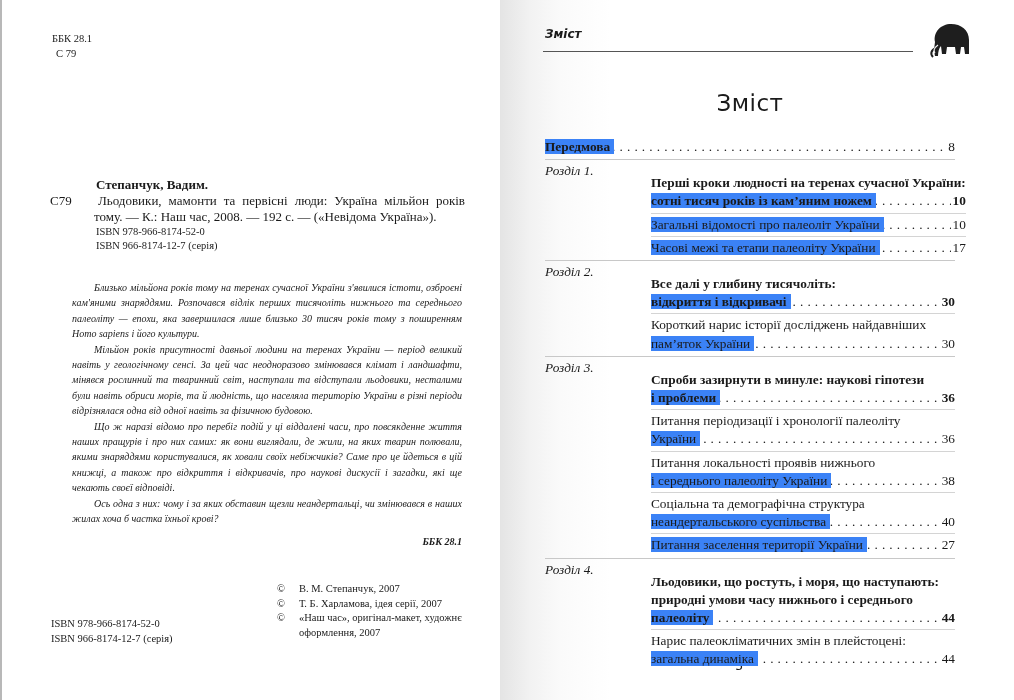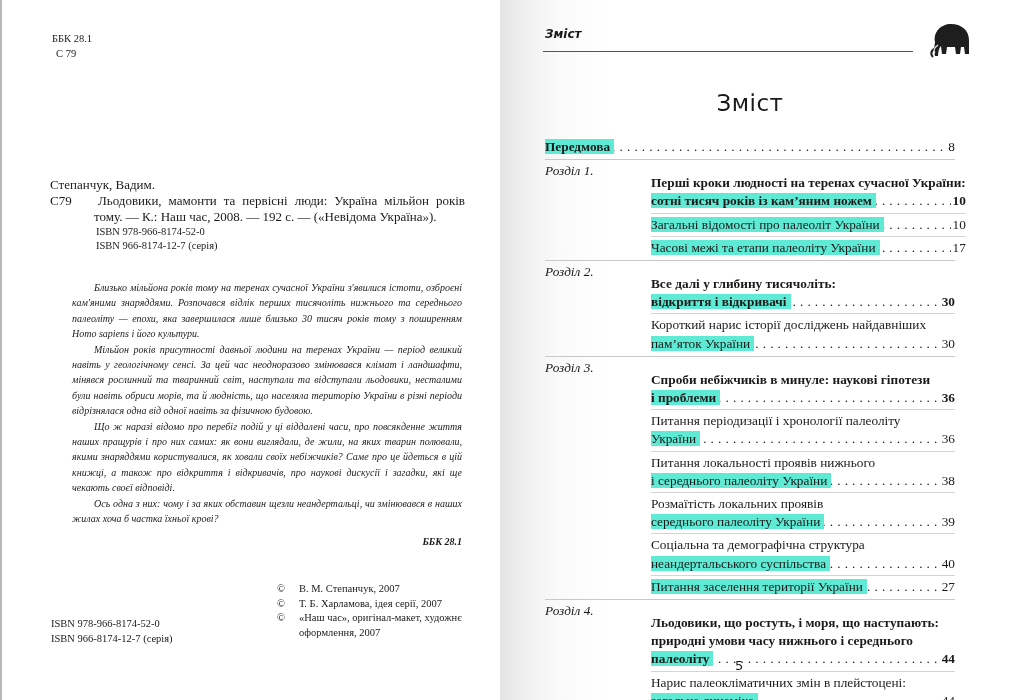"Передмова" .toc .label .txt { background: #5eead4 -> #3b82f6 }
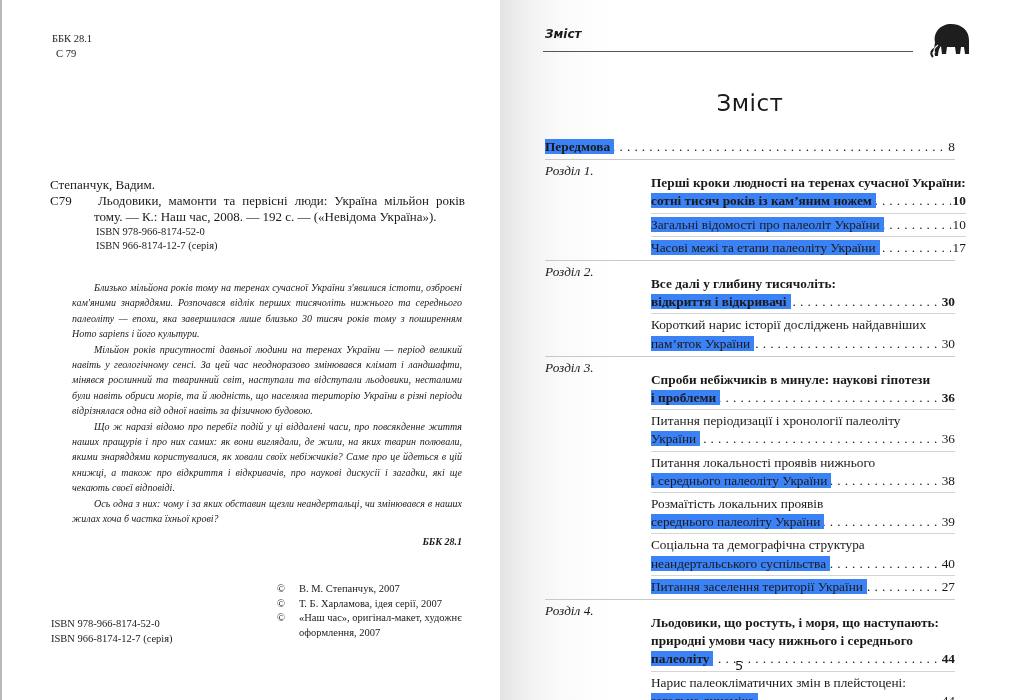"Степанчук, Вадим." .catalog .author { font-weight: normal -> bold; margin-left: none -> 46px }
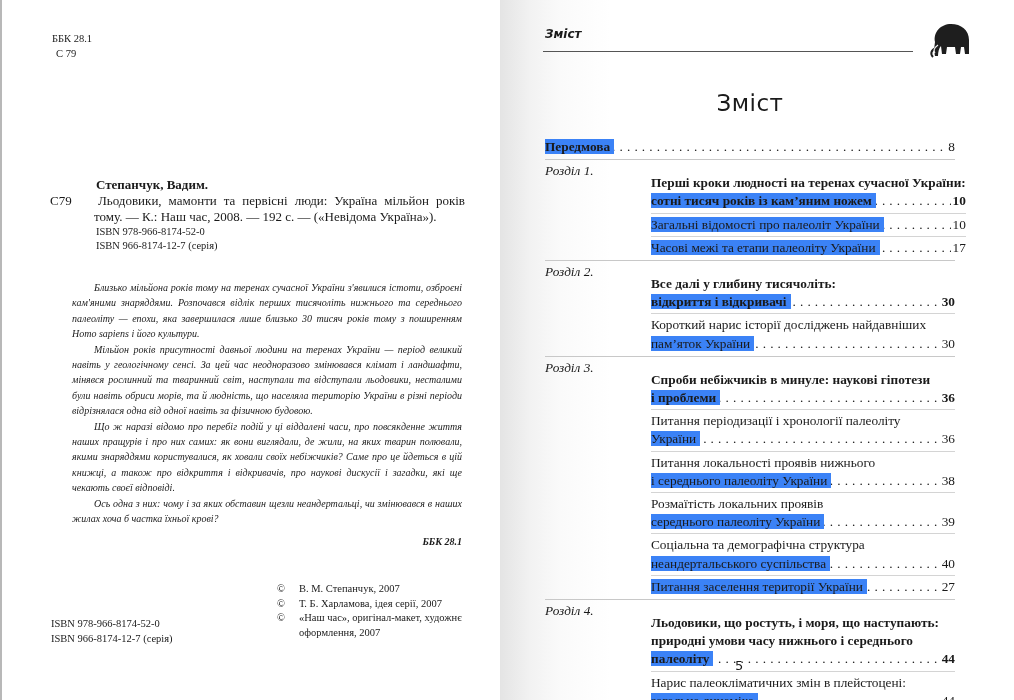"Спроби небіжчиків в минуле: наукові" div.line { text: небіжчиків -> зазирнути }
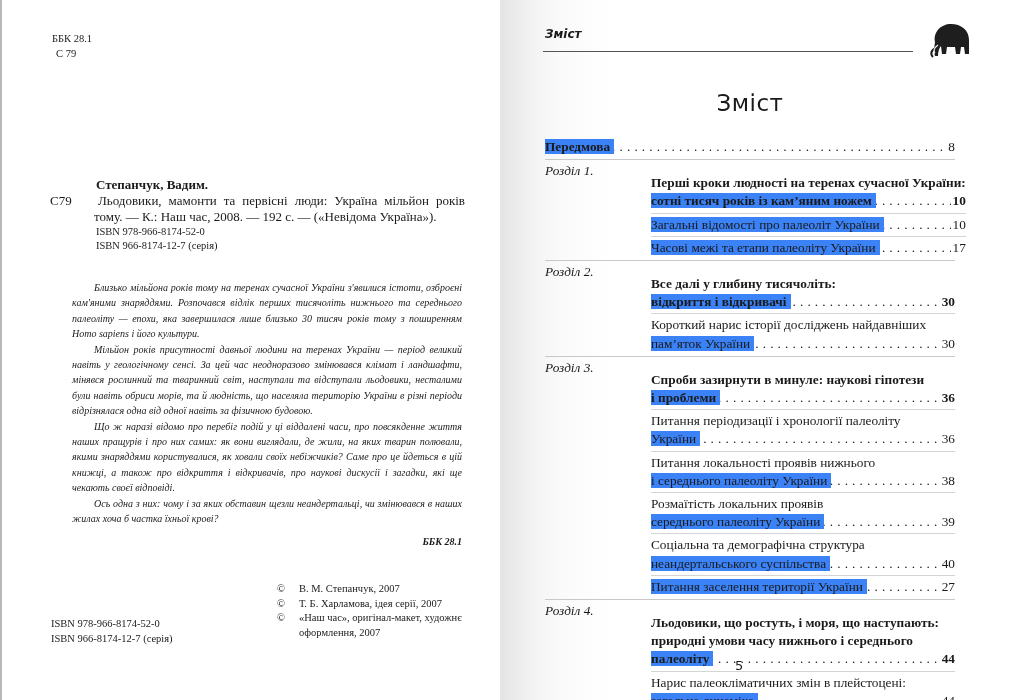"Розмаїтість локальних проявів" div.sub { html: <div> <div>Розмаїтість локальних проявів</div> <div> <span><span>середнього палеоліту України</span></span> <span>39</span> </div> </div> -> none }
